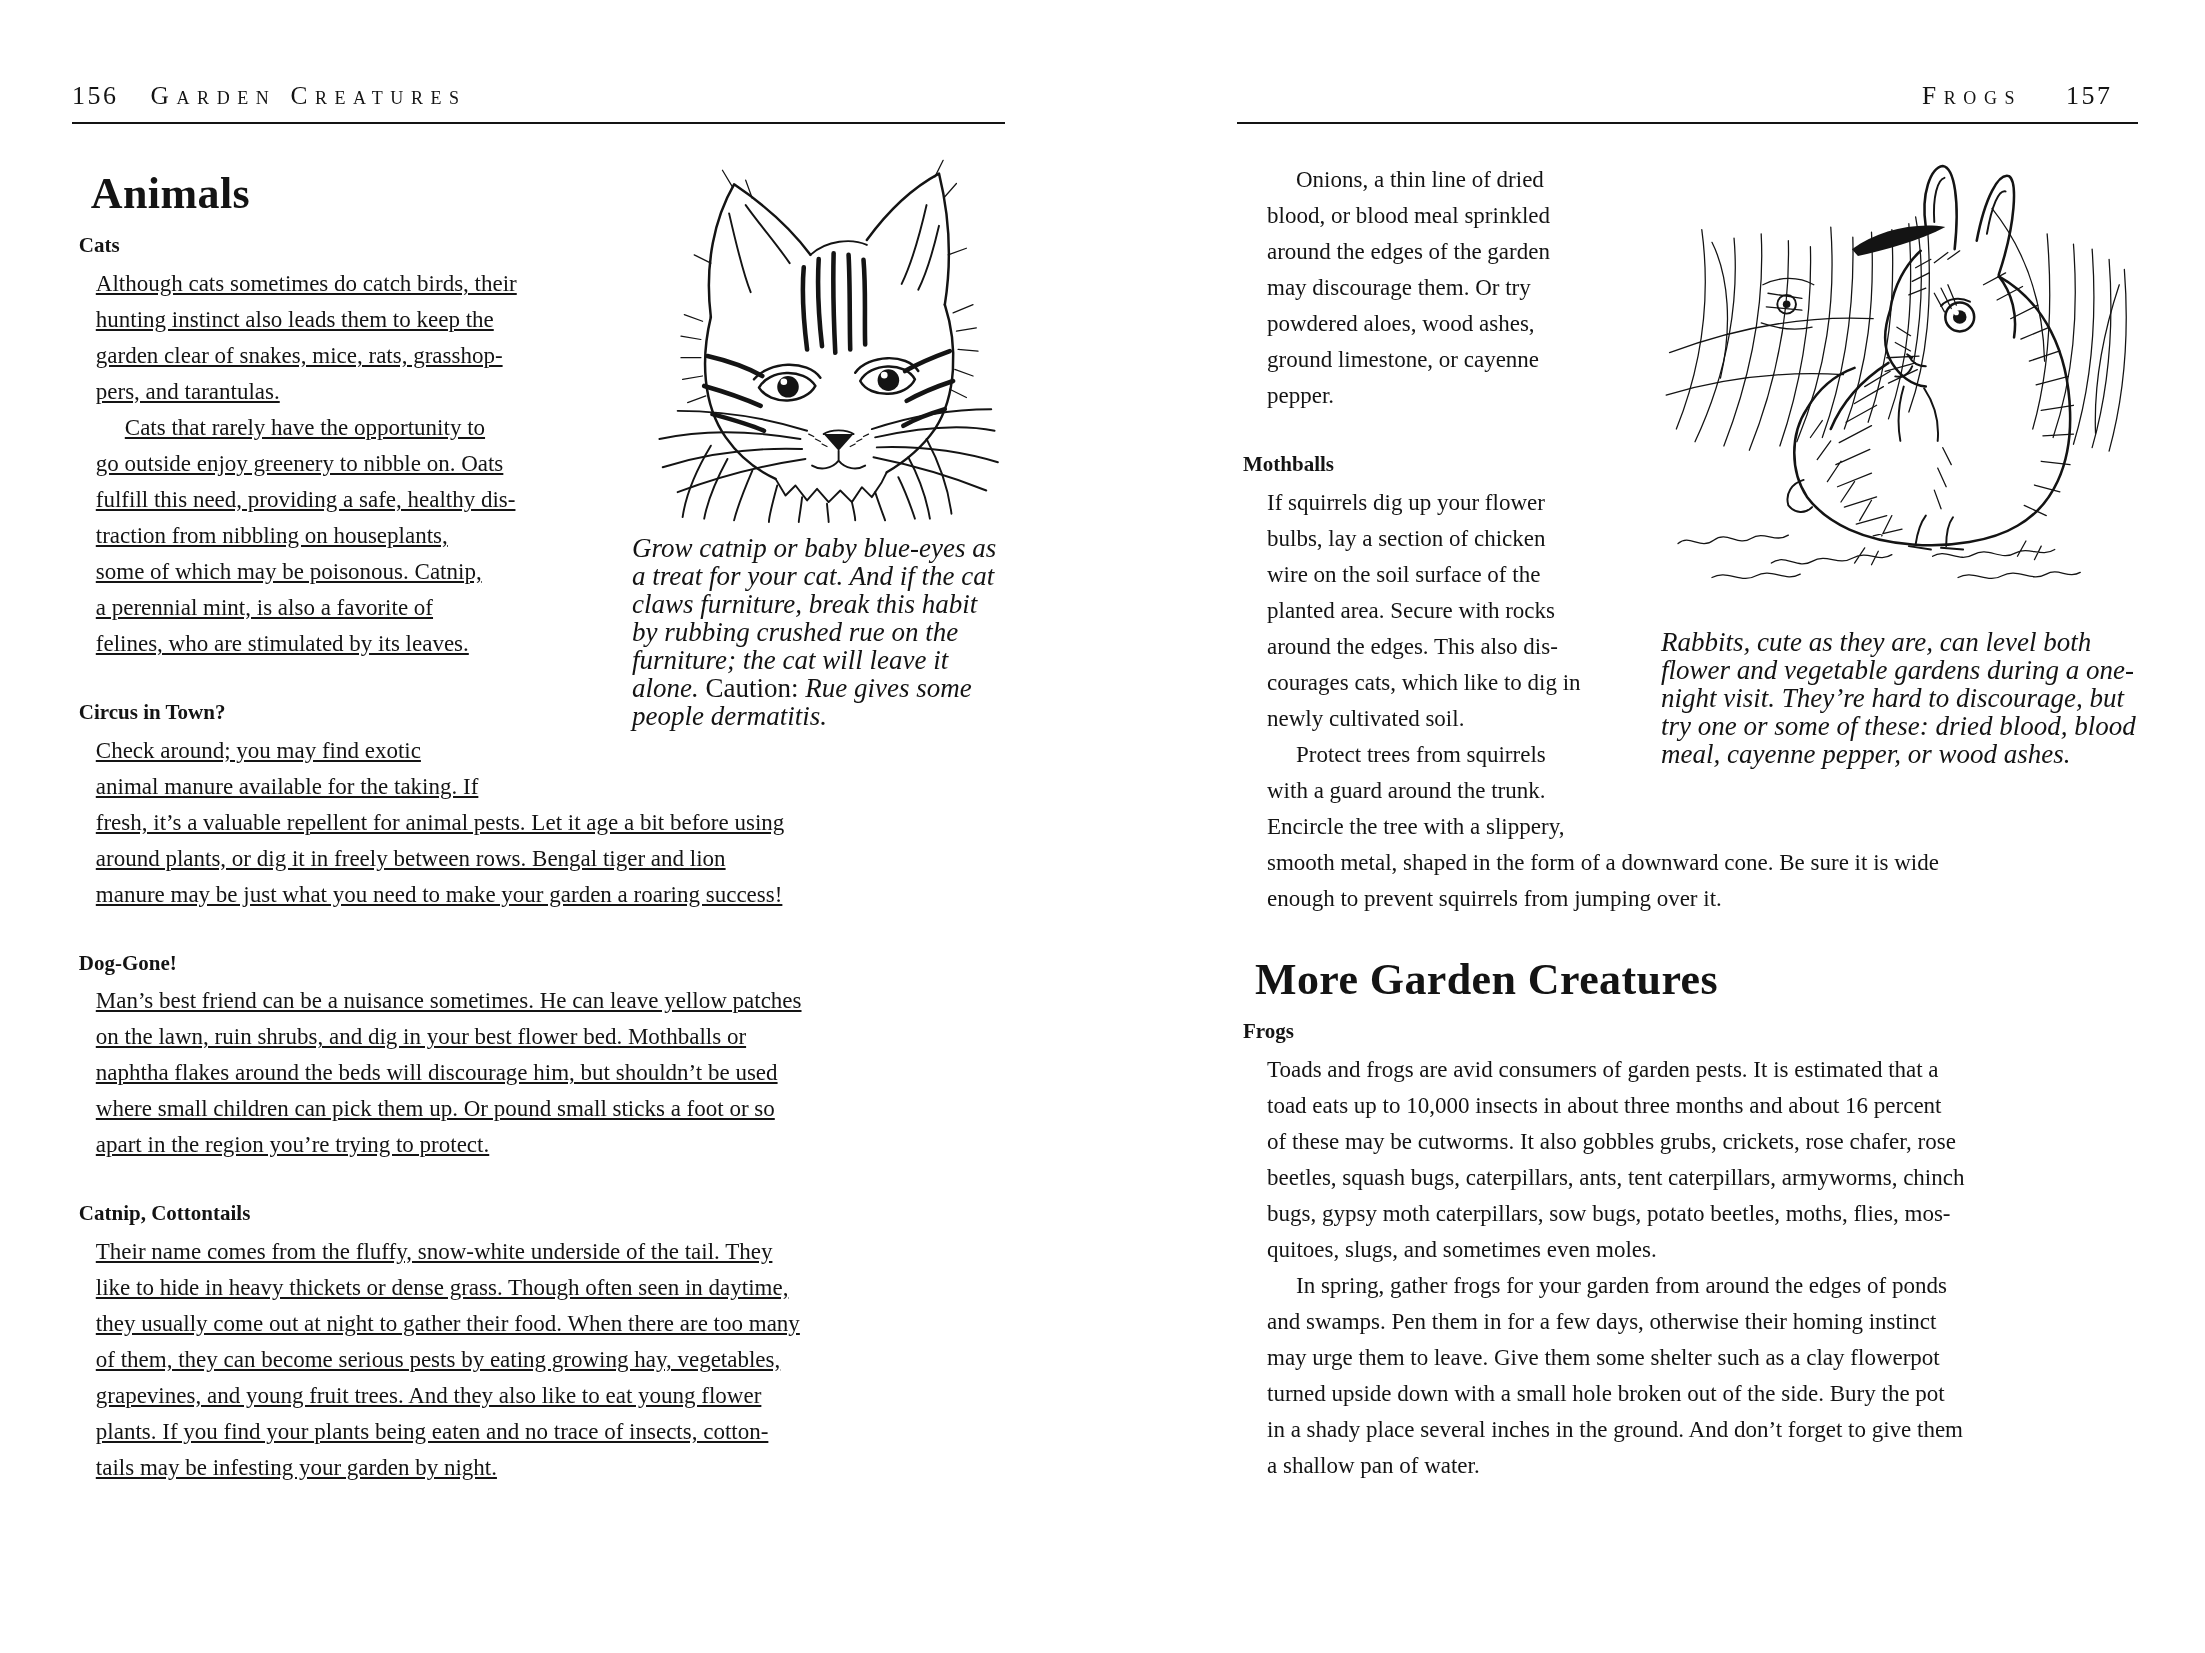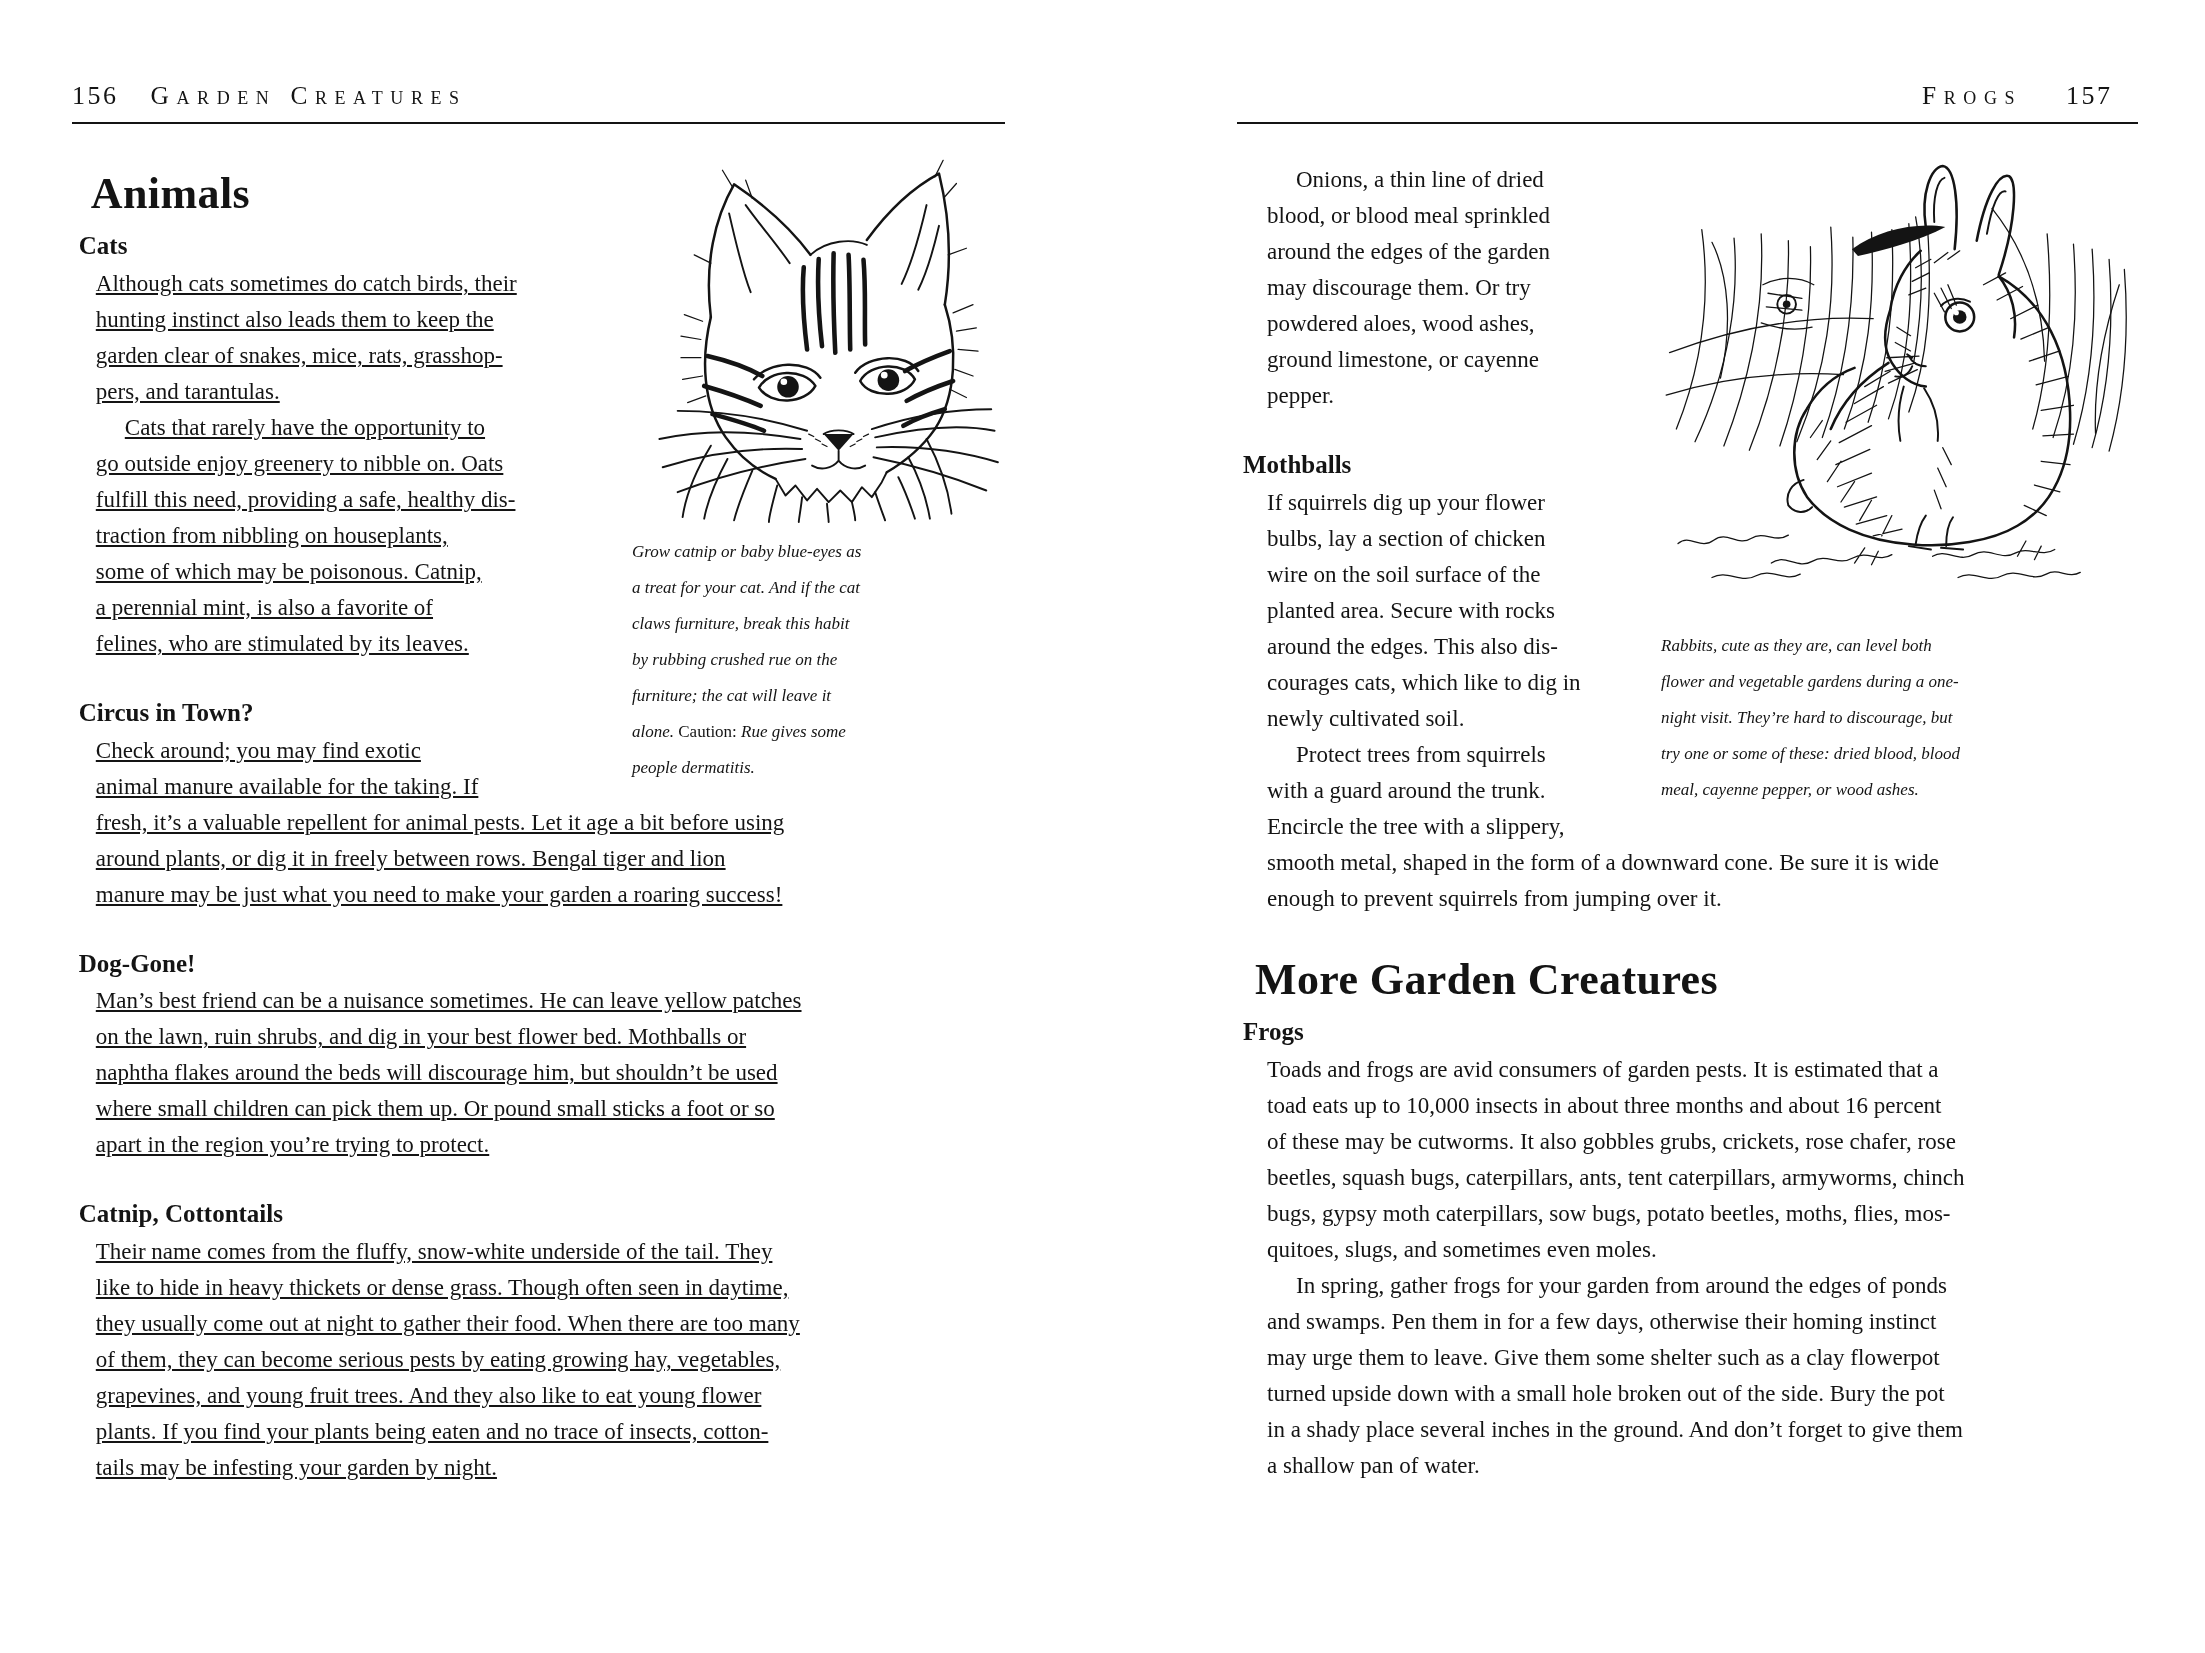"Cats" h2 { font-size: 25px -> 21px }
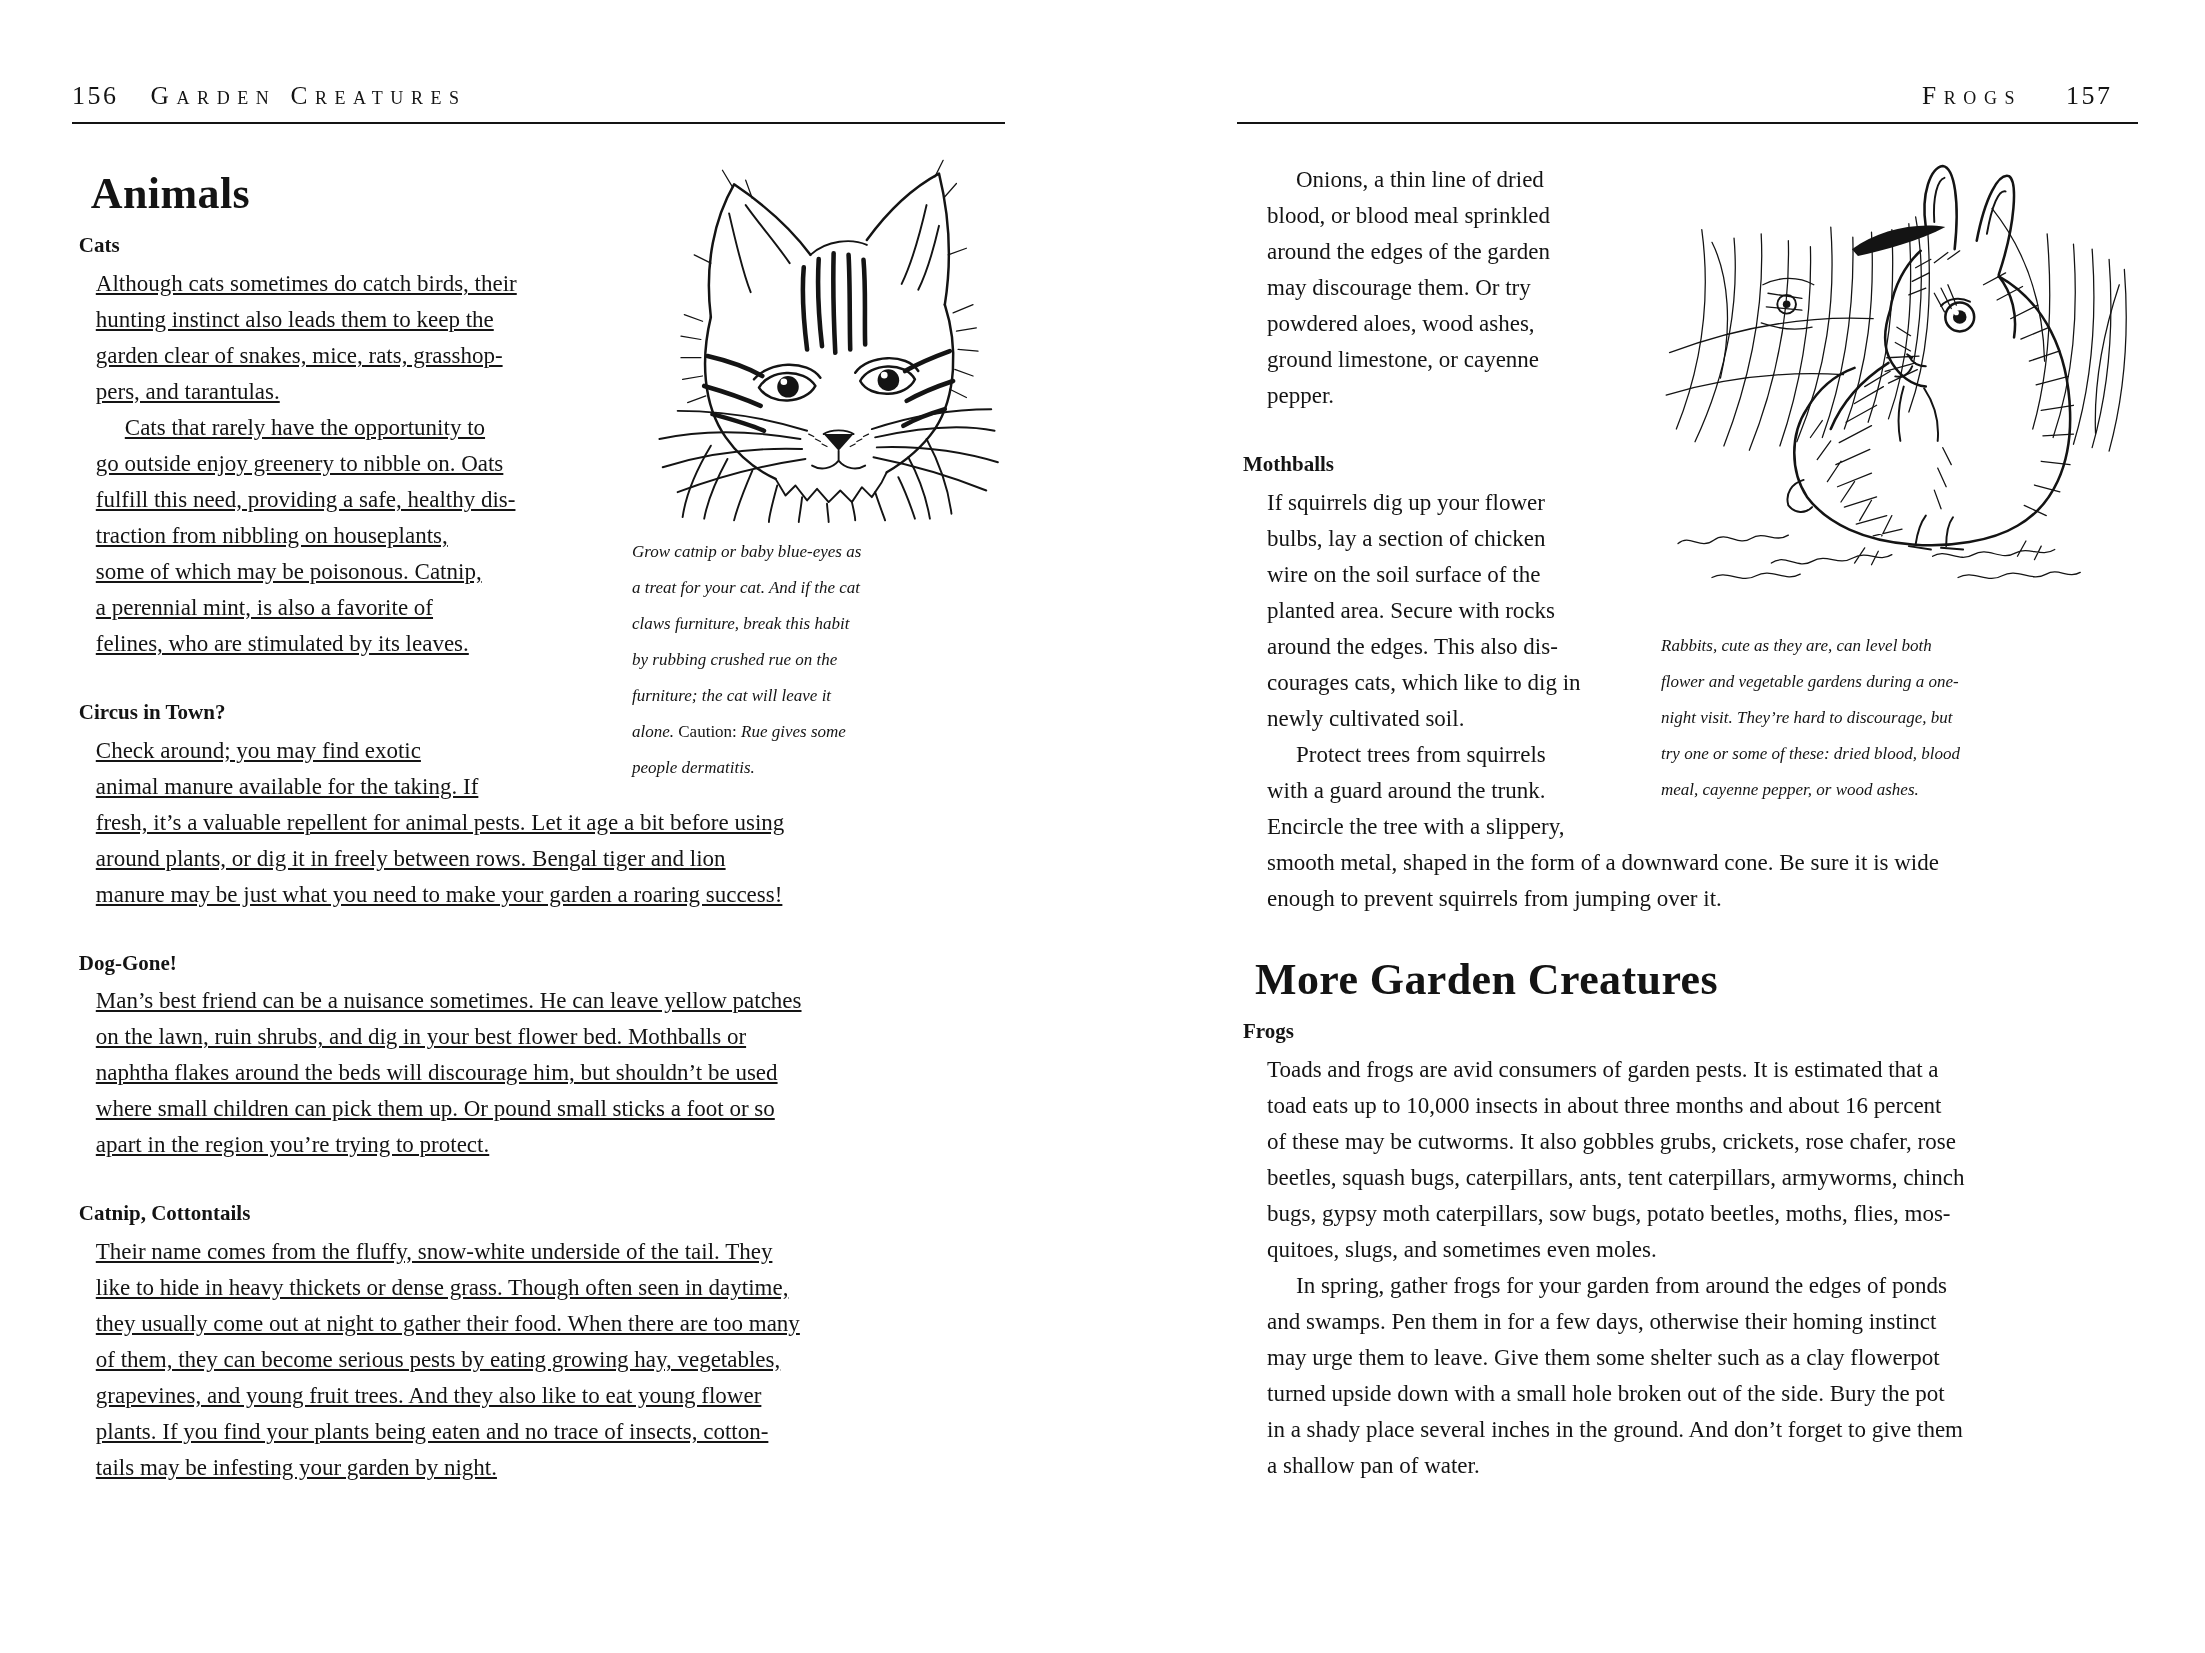"Grow catnip or baby blue-eyes" figcaption { font-size: 17px -> 27px; line-height: 36px -> 28px }
